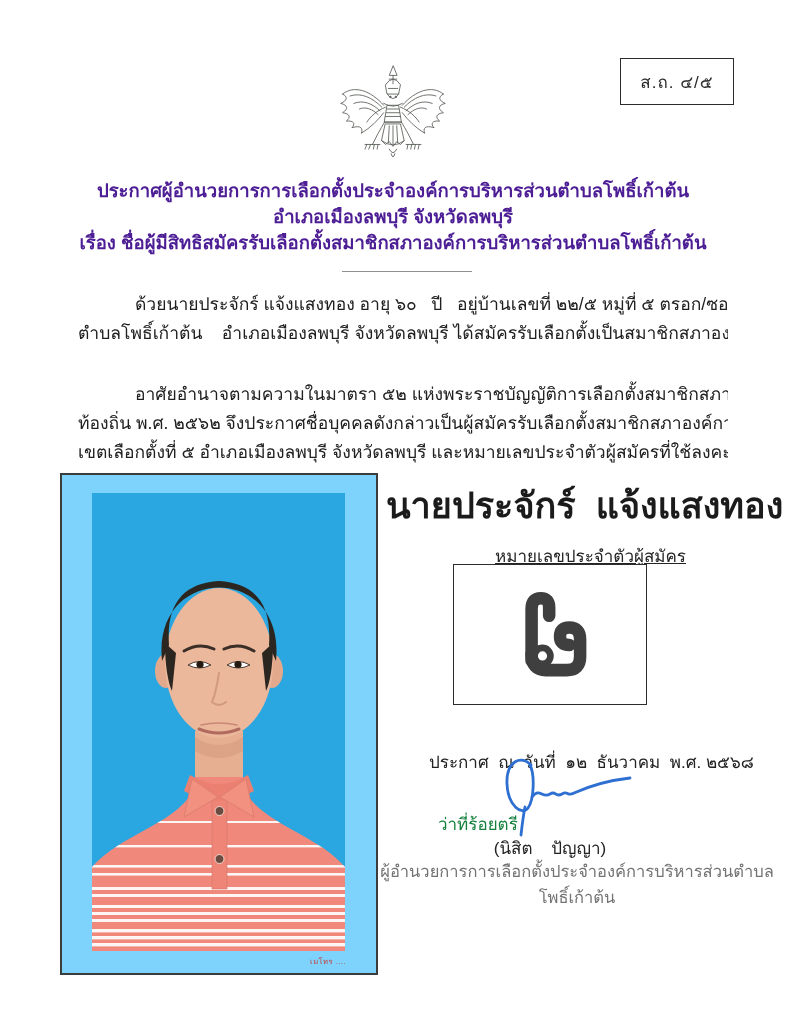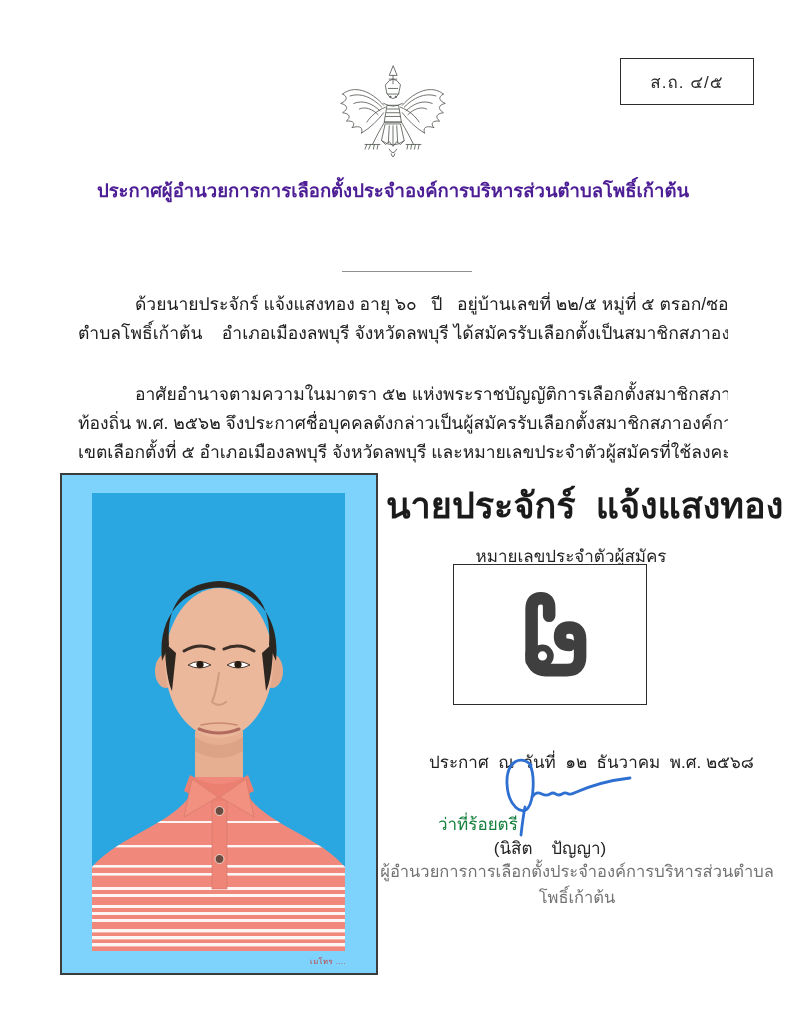"ส.ถ. ๔/๕" .form-code-box { width: 134px -> 114px }
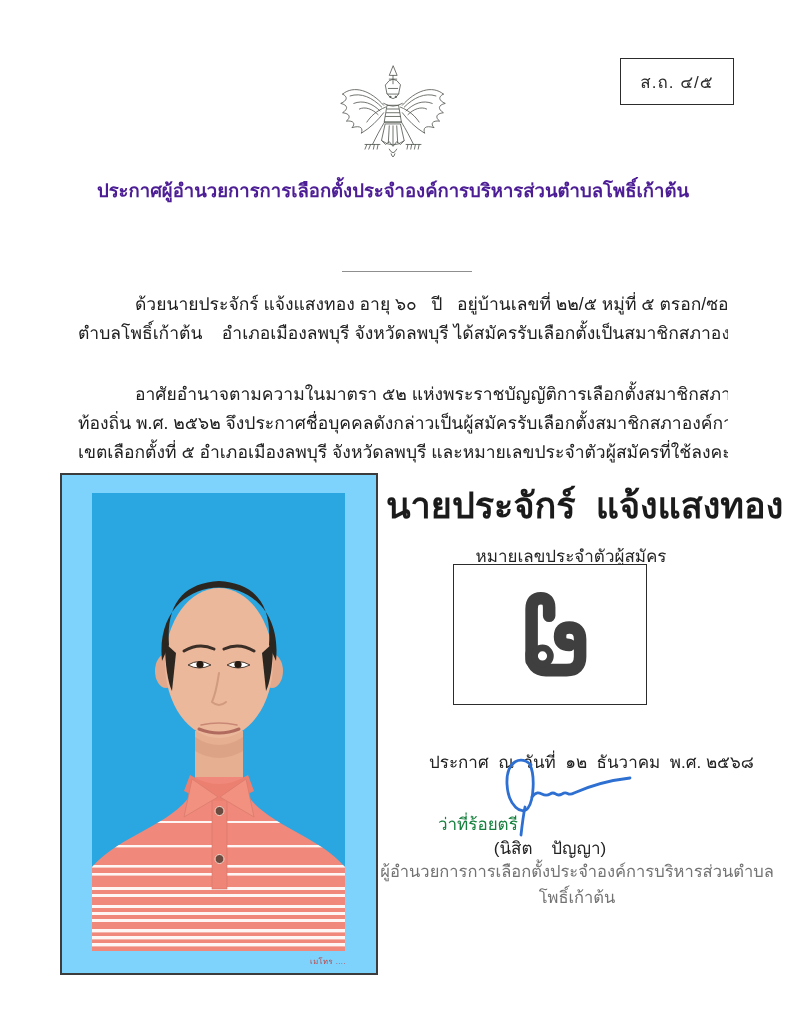"อำเภอเมืองลพบุรี จังหวัดลพบุรี" div { html: none -> <div>อำเภอเมืองลพบุรี จังหวัดลพบุรี</div> }
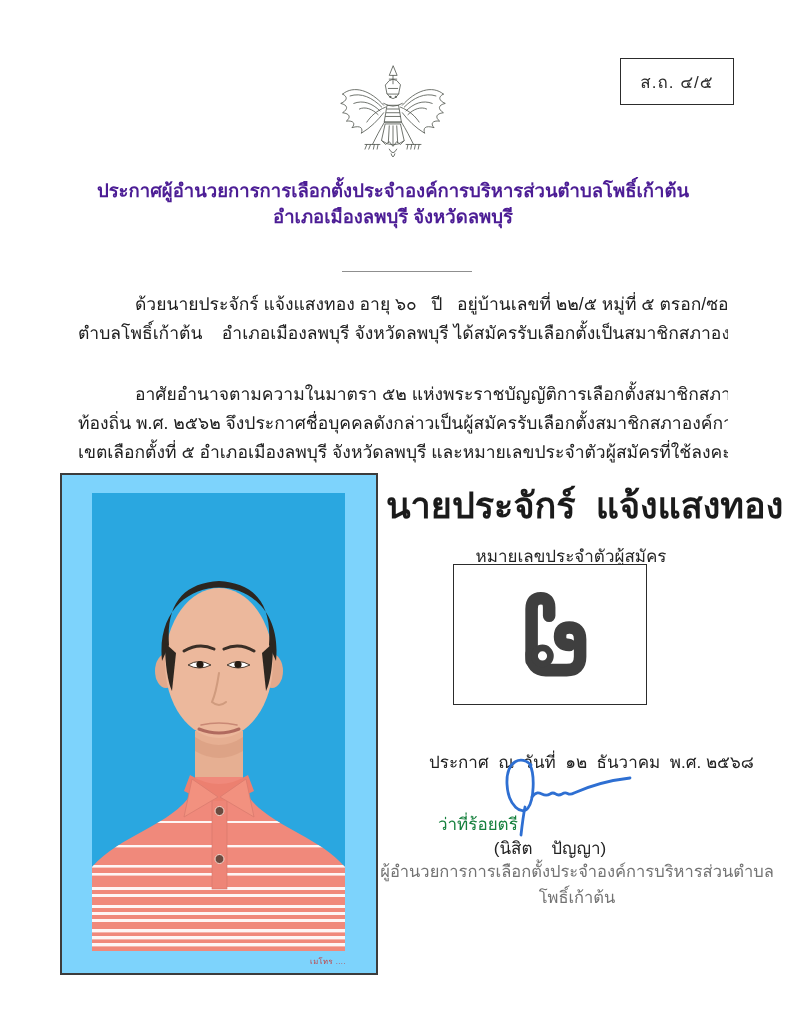"เรื่อง" div { html: none -> <div>เรื่อง ชื่อผู้มีสิทธิสมัครรับเลือกตั้งสมาชิกสภาองค์การบริหารส่วนตำบลโพธิ์เก้าต้น</div> }
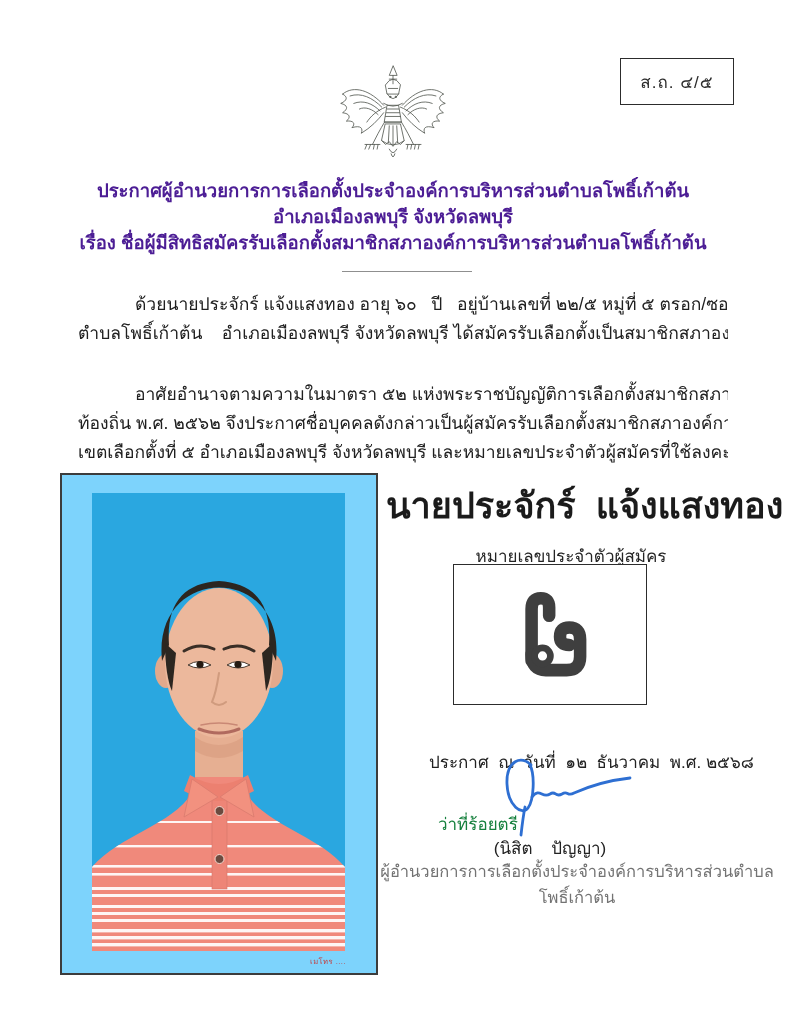"หมายเลขประจำตัวผู้สมัคร" .number-label { left: 441px -> 426px; text-align: center -> right; text-decoration: none -> underline }
